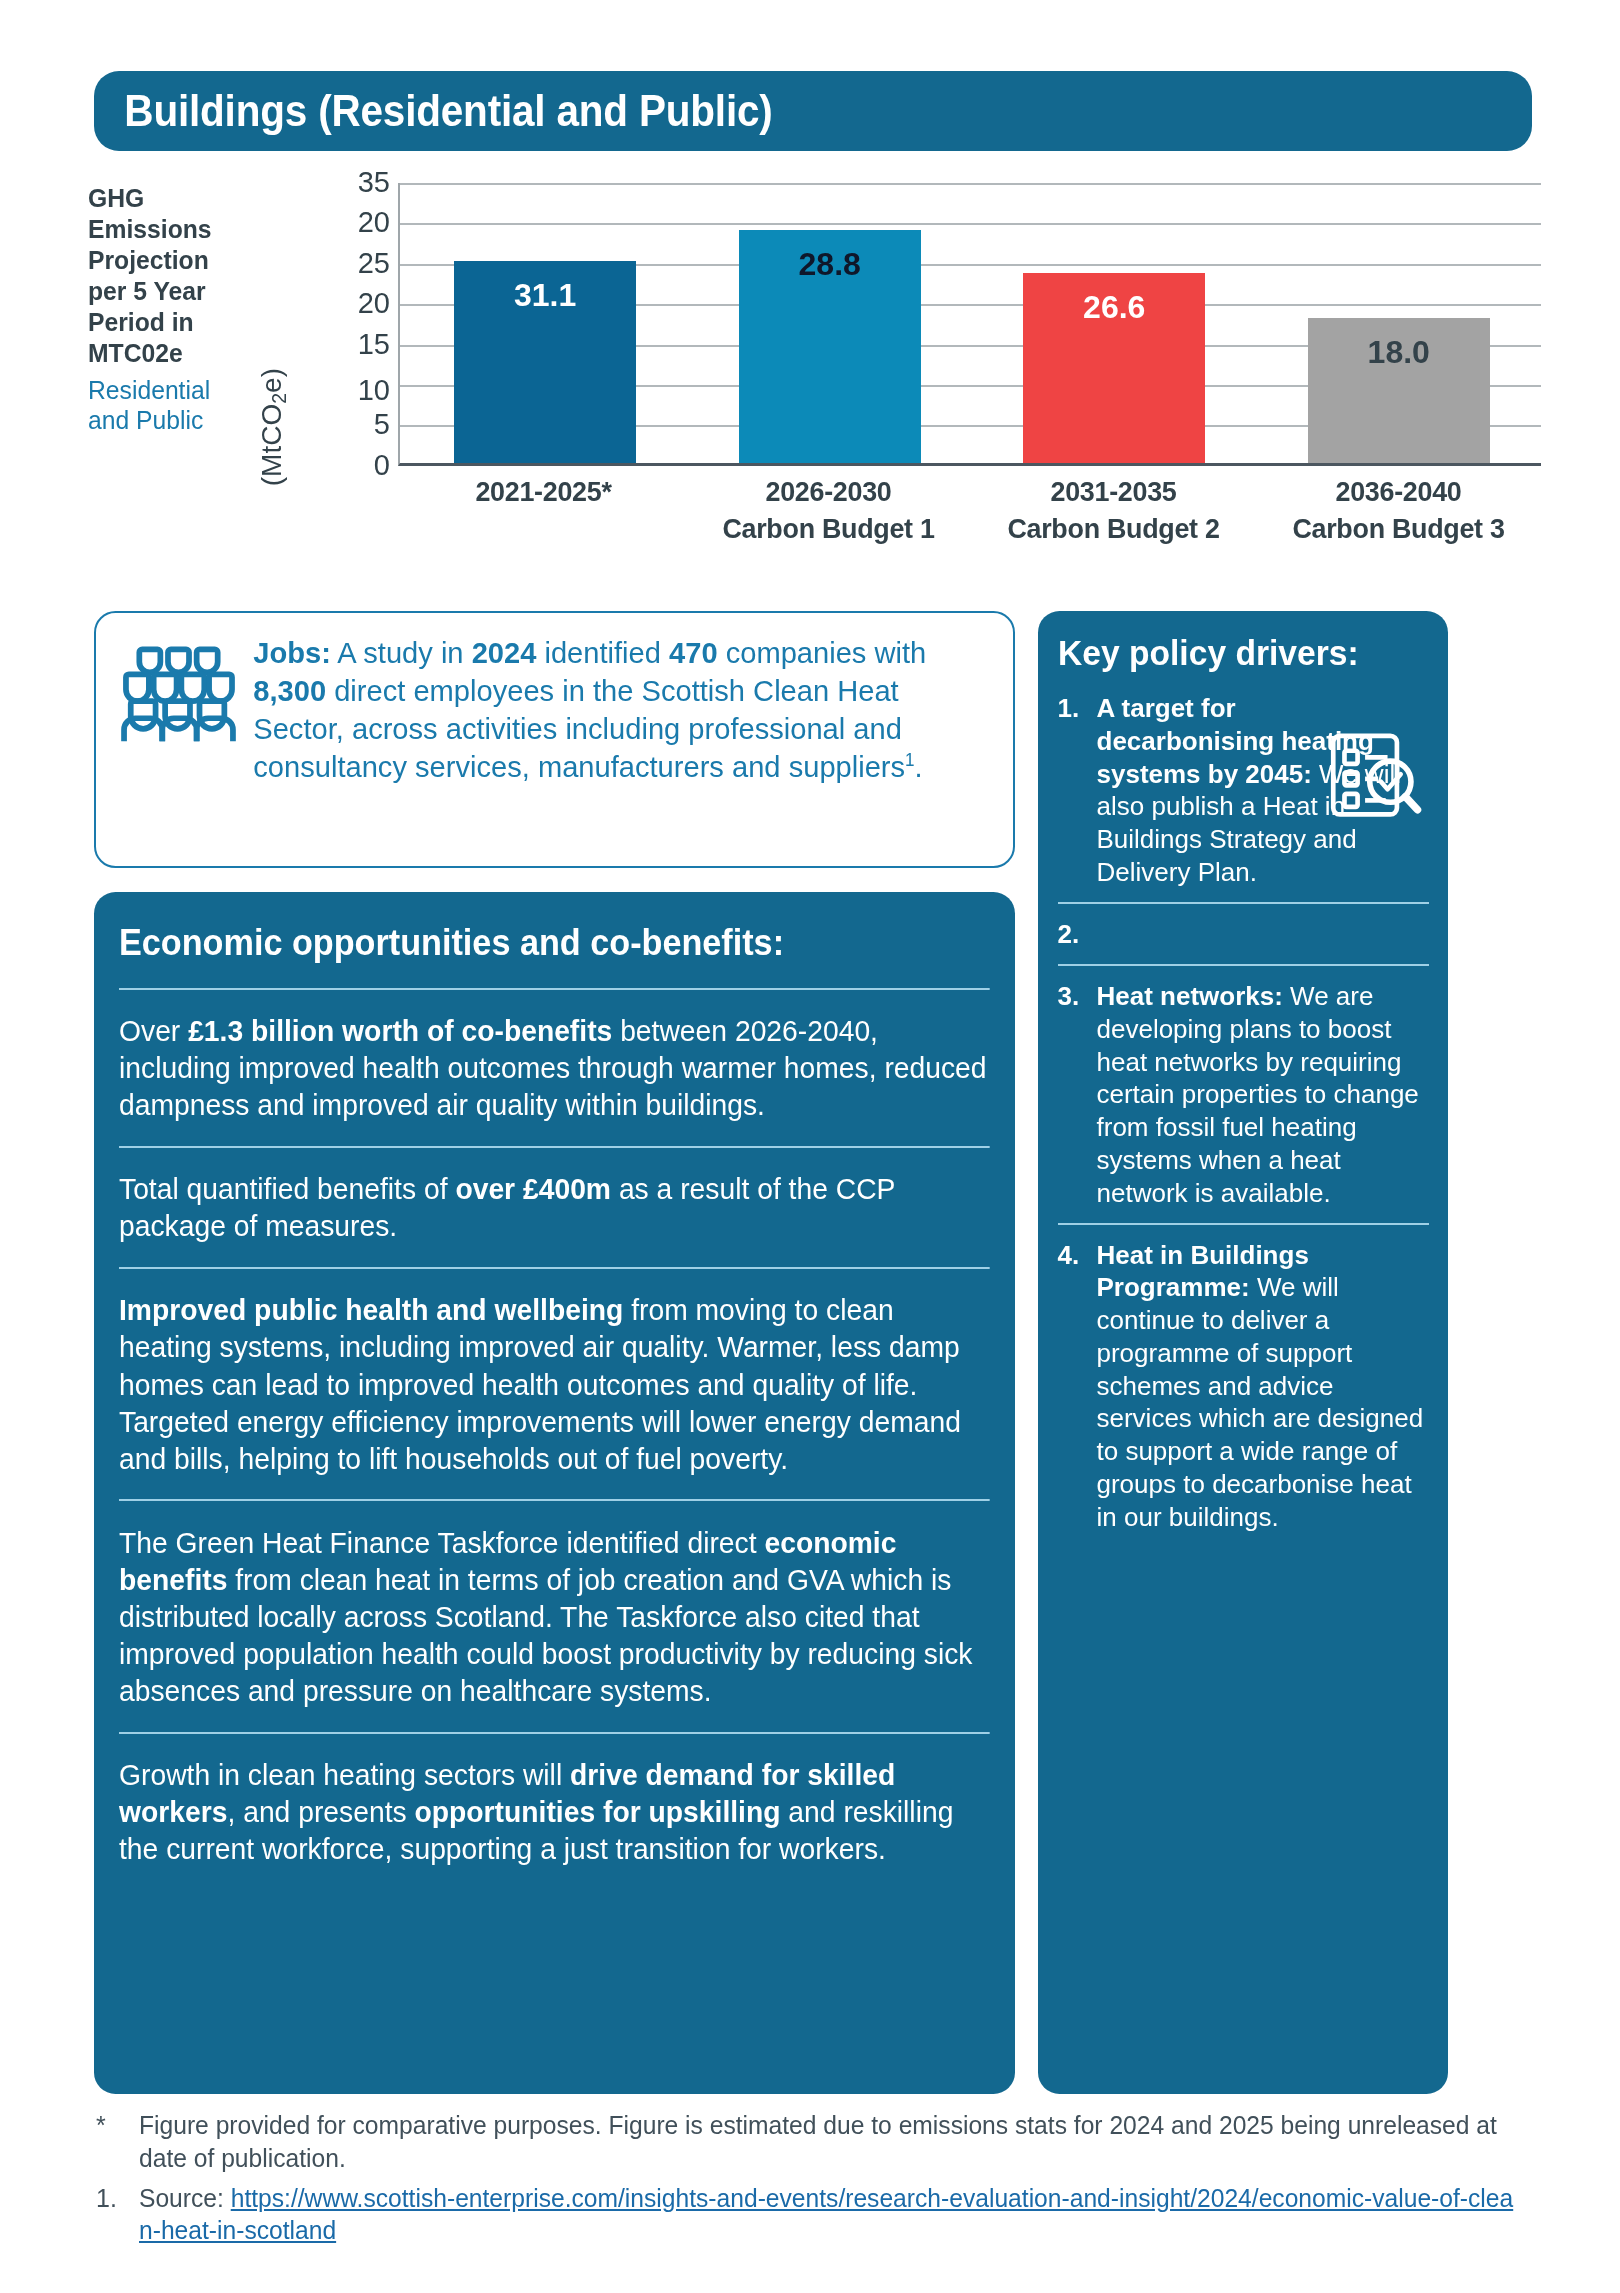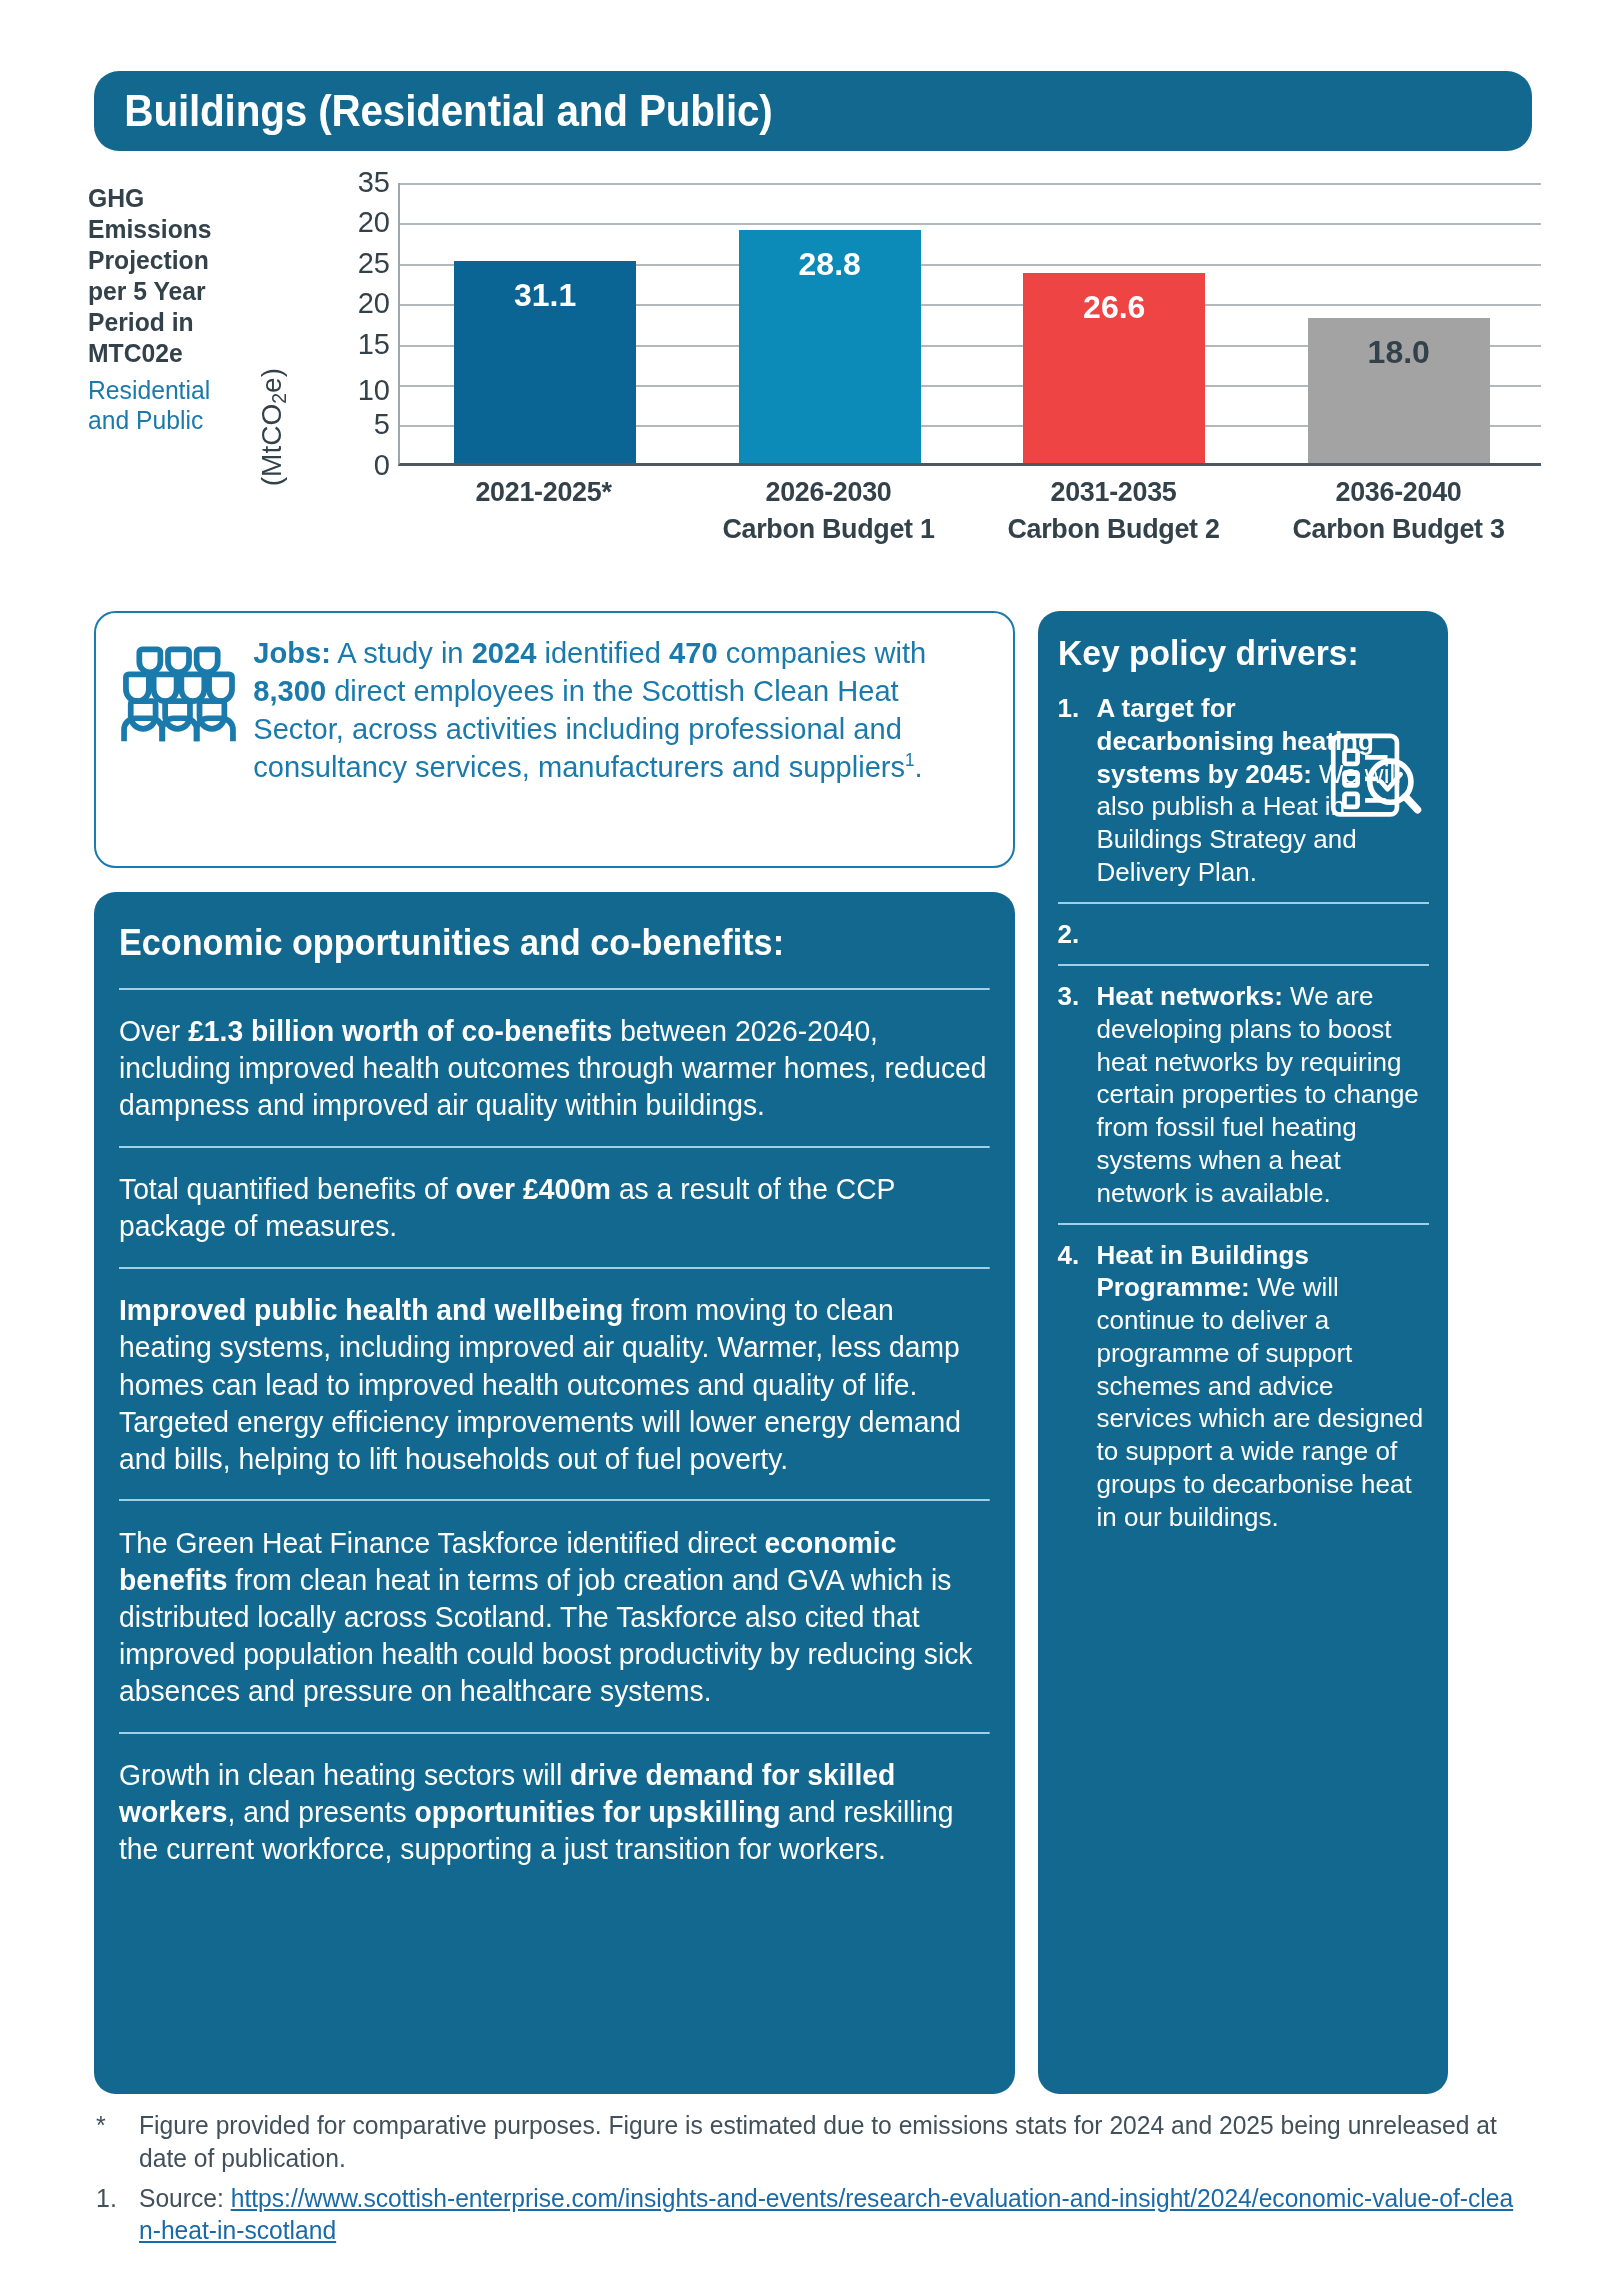"28.8" div.bar-value { color: #ffffff -> #0f172a }
